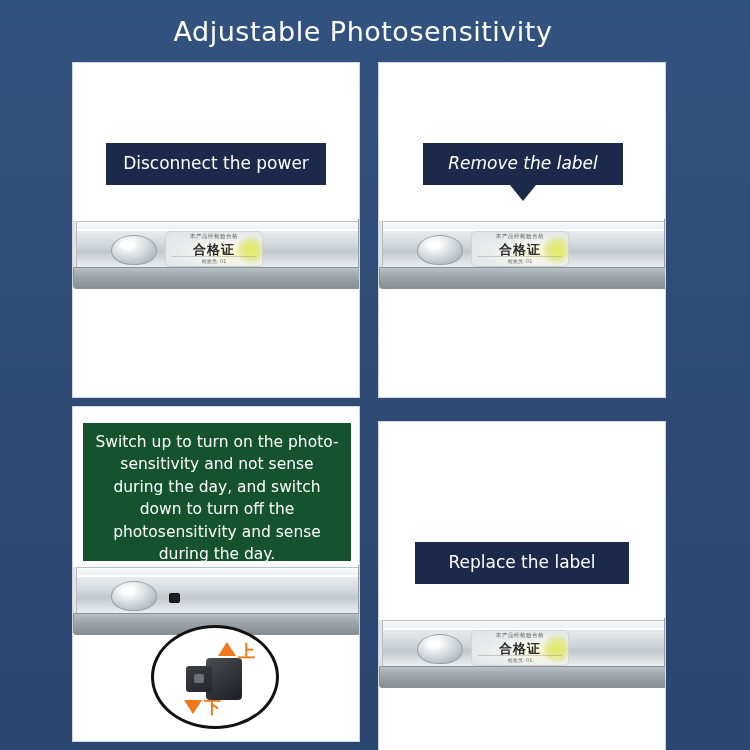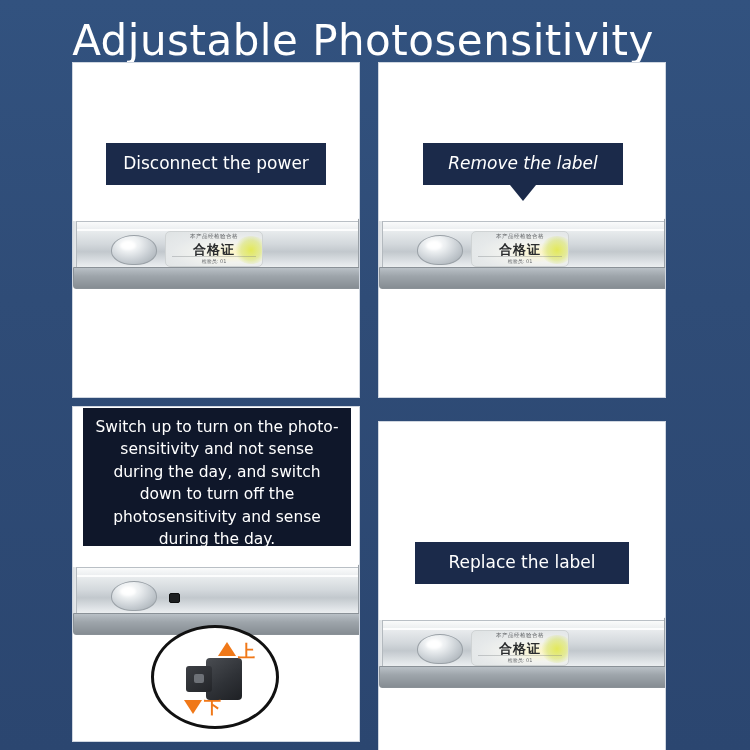"Adjustable Photosensitivity" .title { font-size: 42px -> 27px }
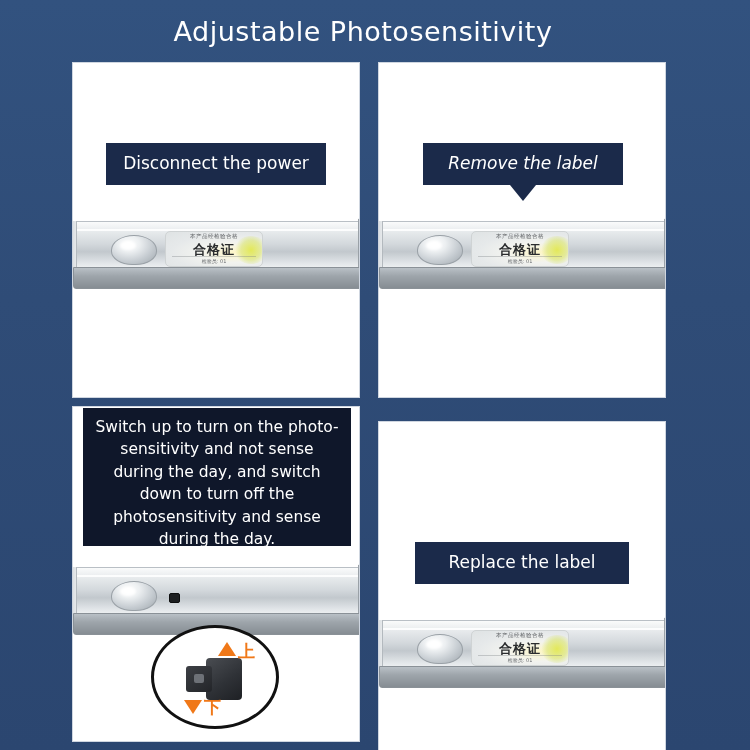"Switch up to turn on" .blackbox { background: #0f172a -> #14532d; top: 1px -> 16px }
